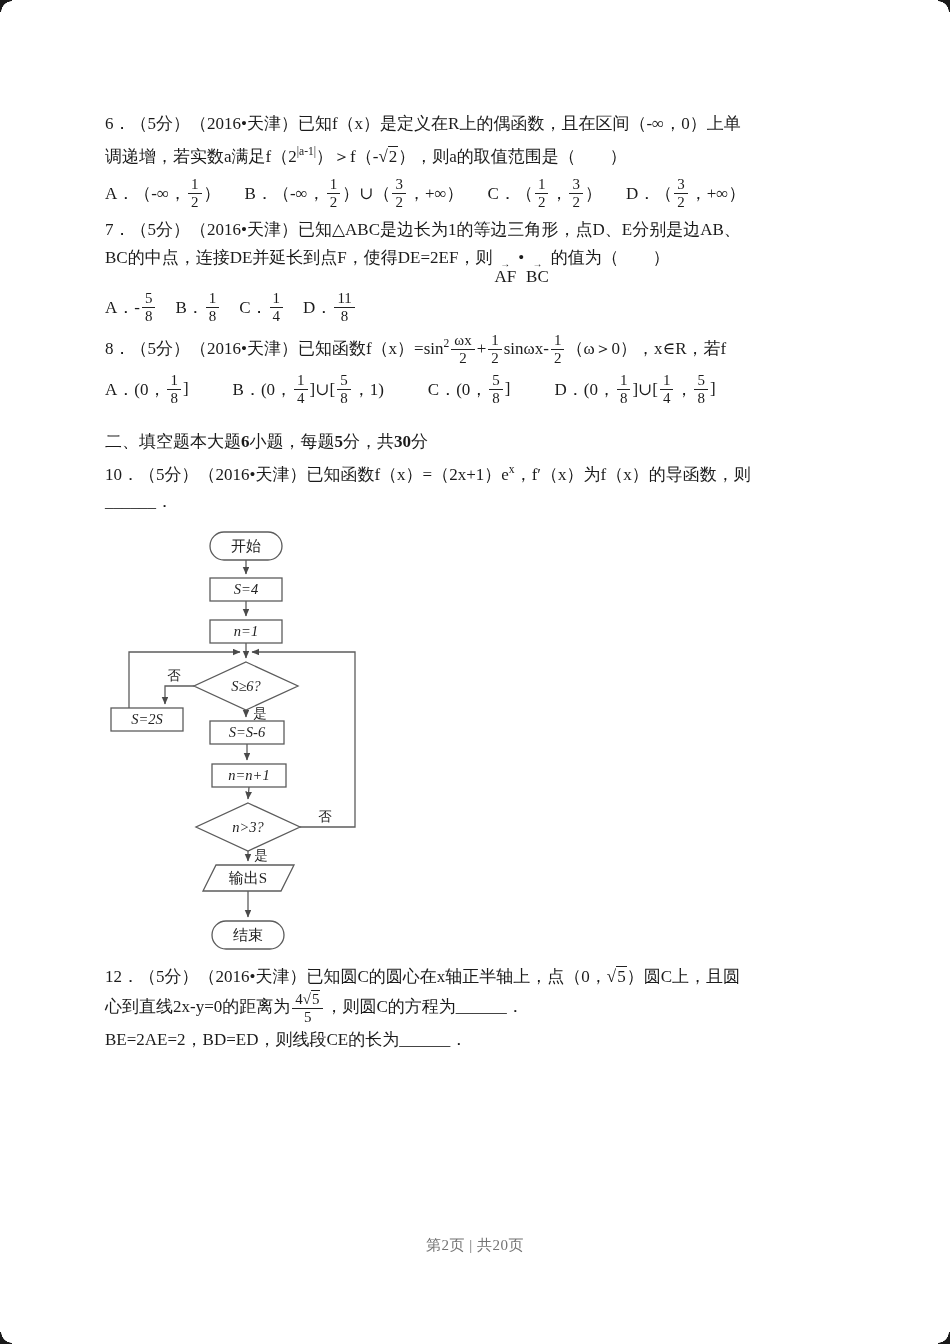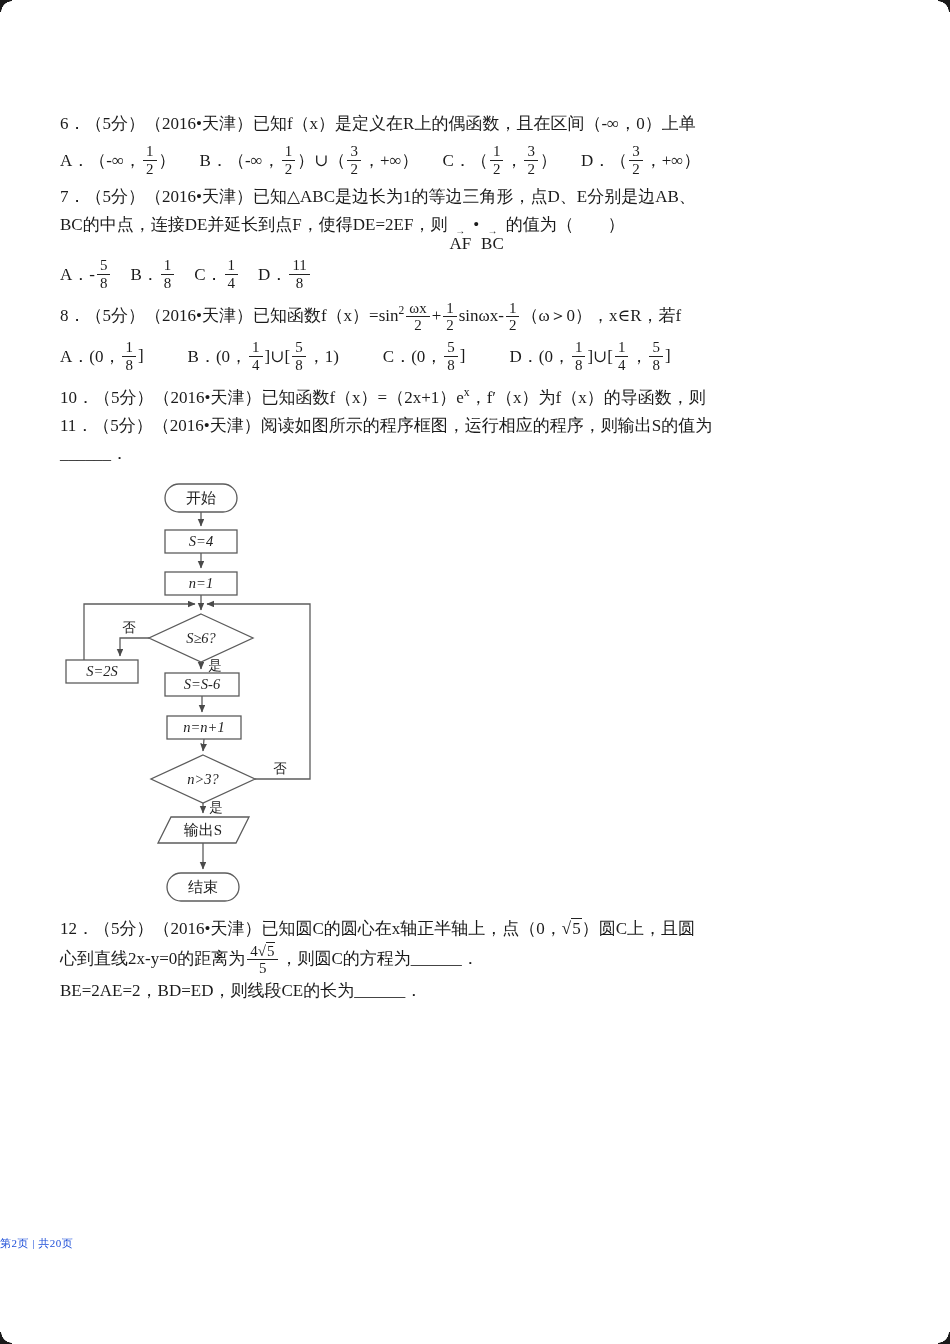"6．（5分）（2016•天津）已知f（x）是定义在R上的偶函数，且在区间（-∞，" .content { padding: 110px 128px 0 60px -> 110px 128px 0 105px }
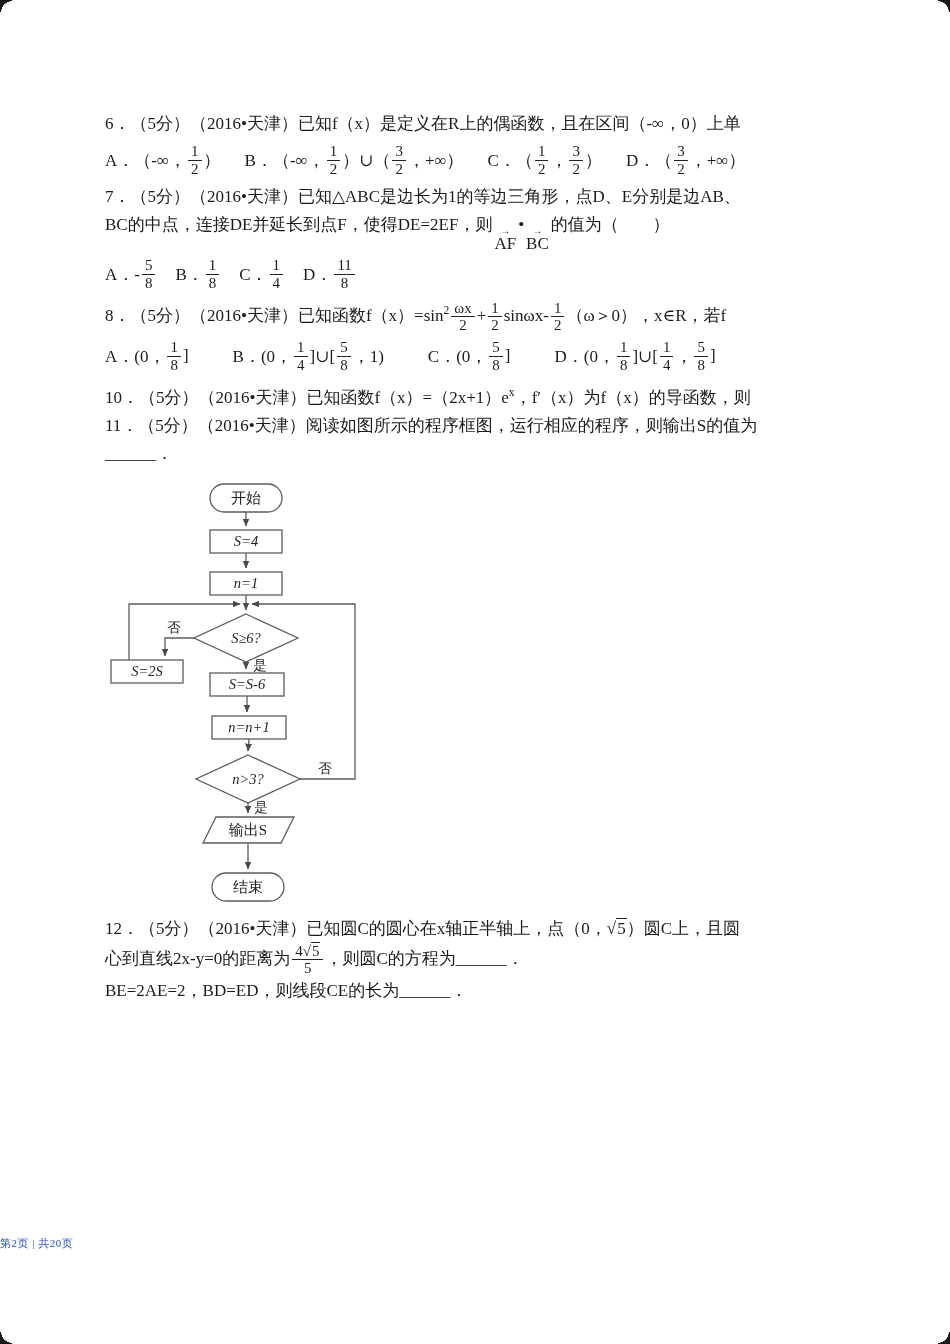"调递增，若实数a满足f（2|a-1|）＞f（-√2），则a的取值范围是（ ）" p.line { html: none -> <p><span>调递增，若实数a满足f（2</span><sup>|a-1|</sup><span>）＞f（-</span><span><span>√</span><span>2</span></span><span>），则a的取值范围是（ ）</span></p> }
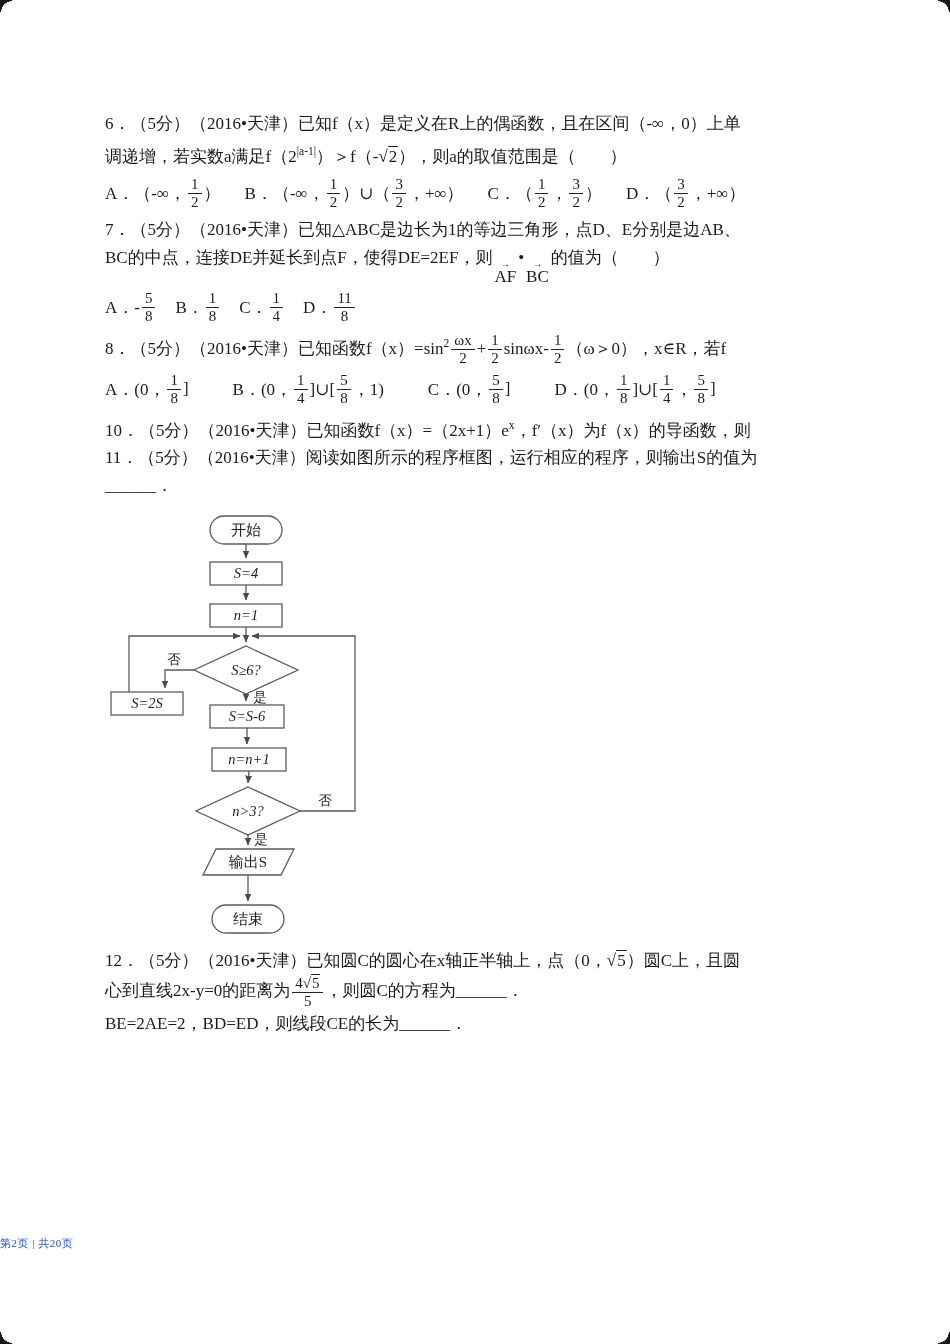"二、填空题本大题6小题，每题5分，共30分" p.line { html: none -> <p><span>二、填空题本大题</span><span>6</span><span>小题，每题</span><span>5</span><span>分，共</span><span>30</span><span>分</span></p> }
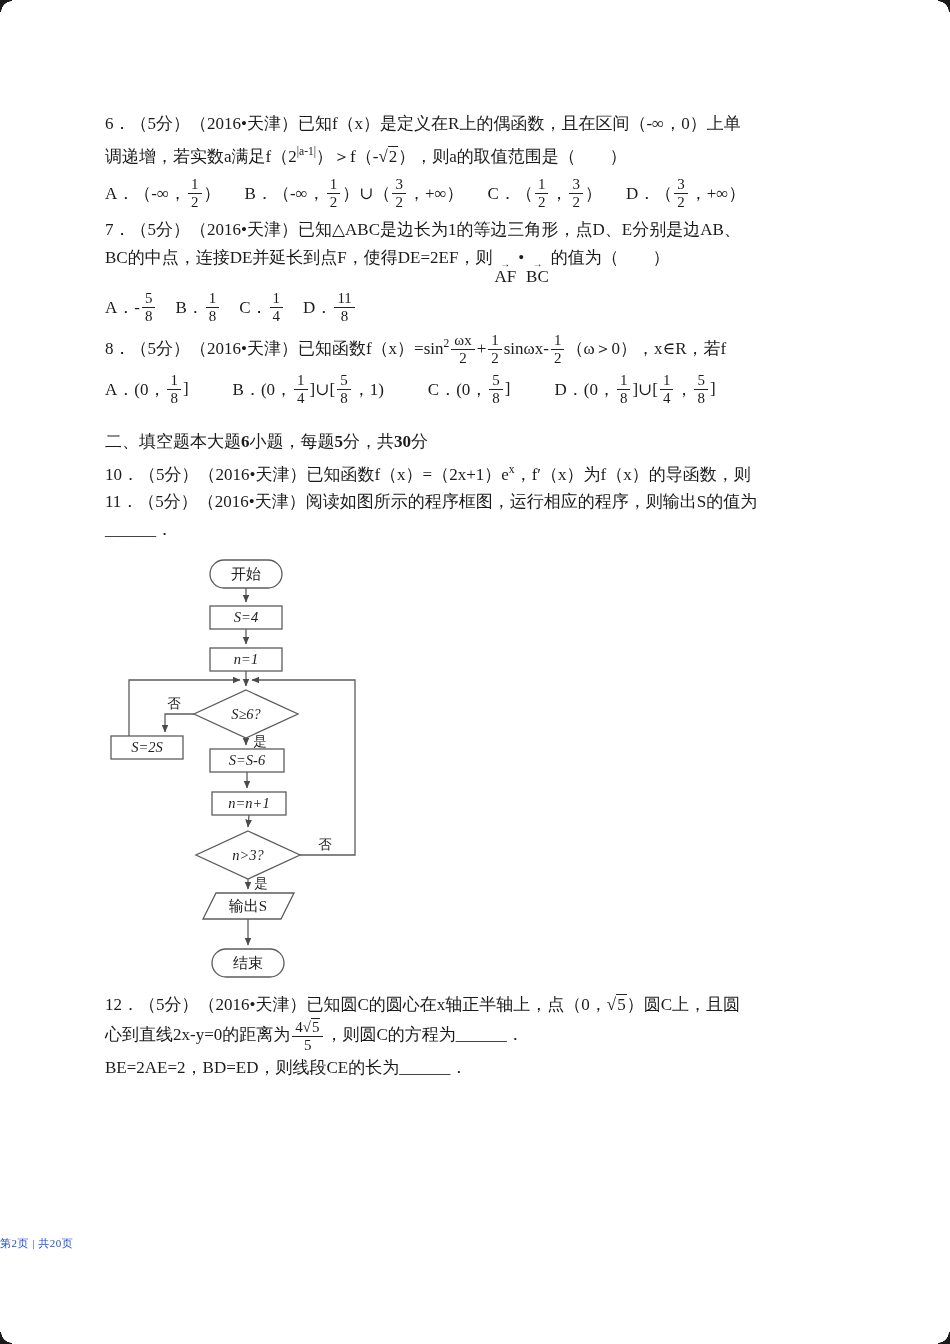"11．（5分）（2016•天津）阅读如图所示的程序框图，运行相应的程序，则输出S" p.line { html: <p>11．（5分）（2016•天津）阅读如图所示的程序框图，运行相应的程序，则输出S的值为</p> -> none }
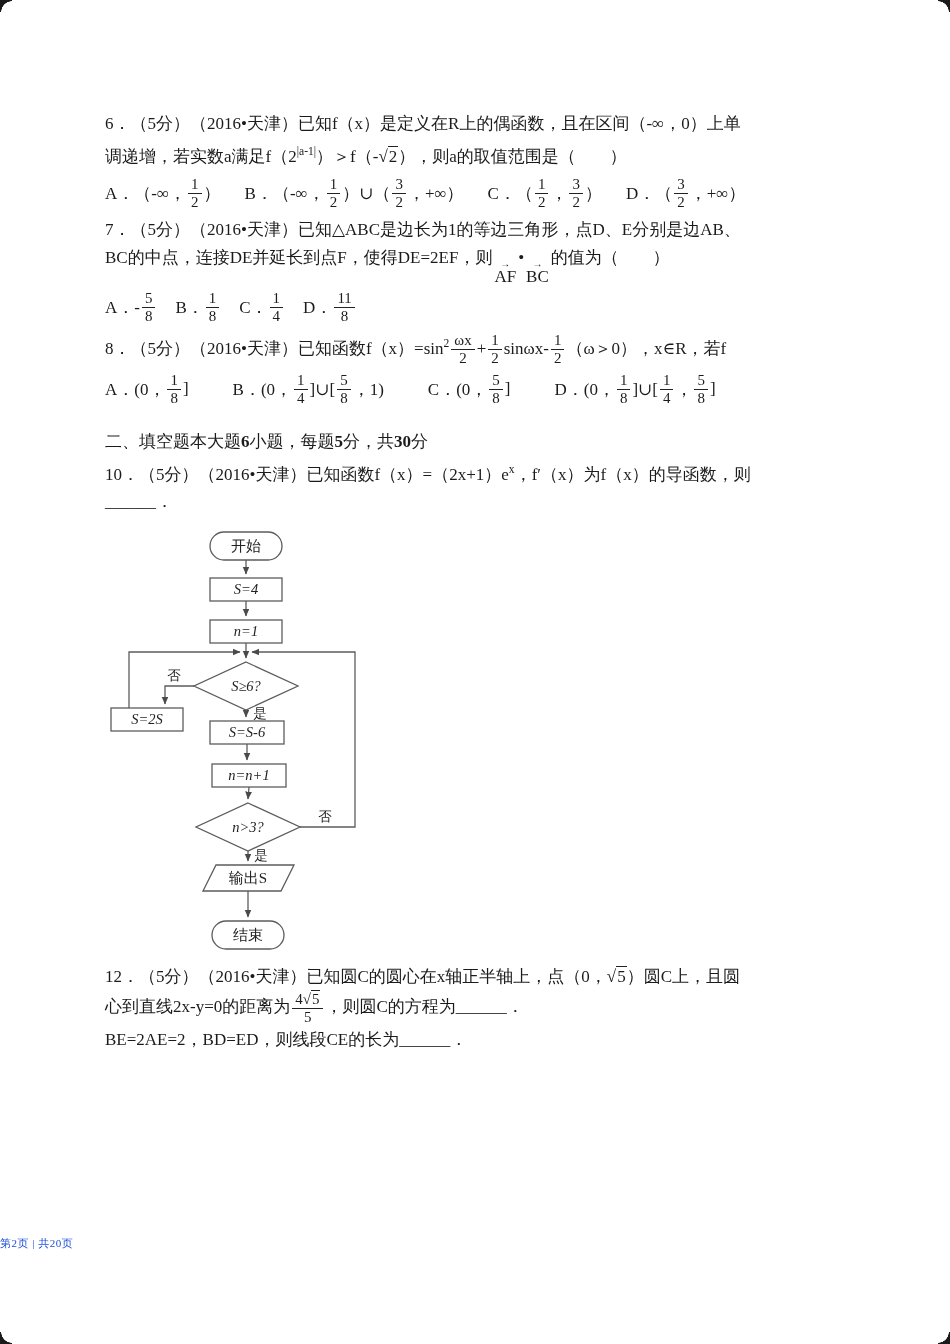"第2页 | 共20页" .footer { color: #1d4ed8 -> #737373; font-size: 11px -> 15px; text-align: none -> center }
